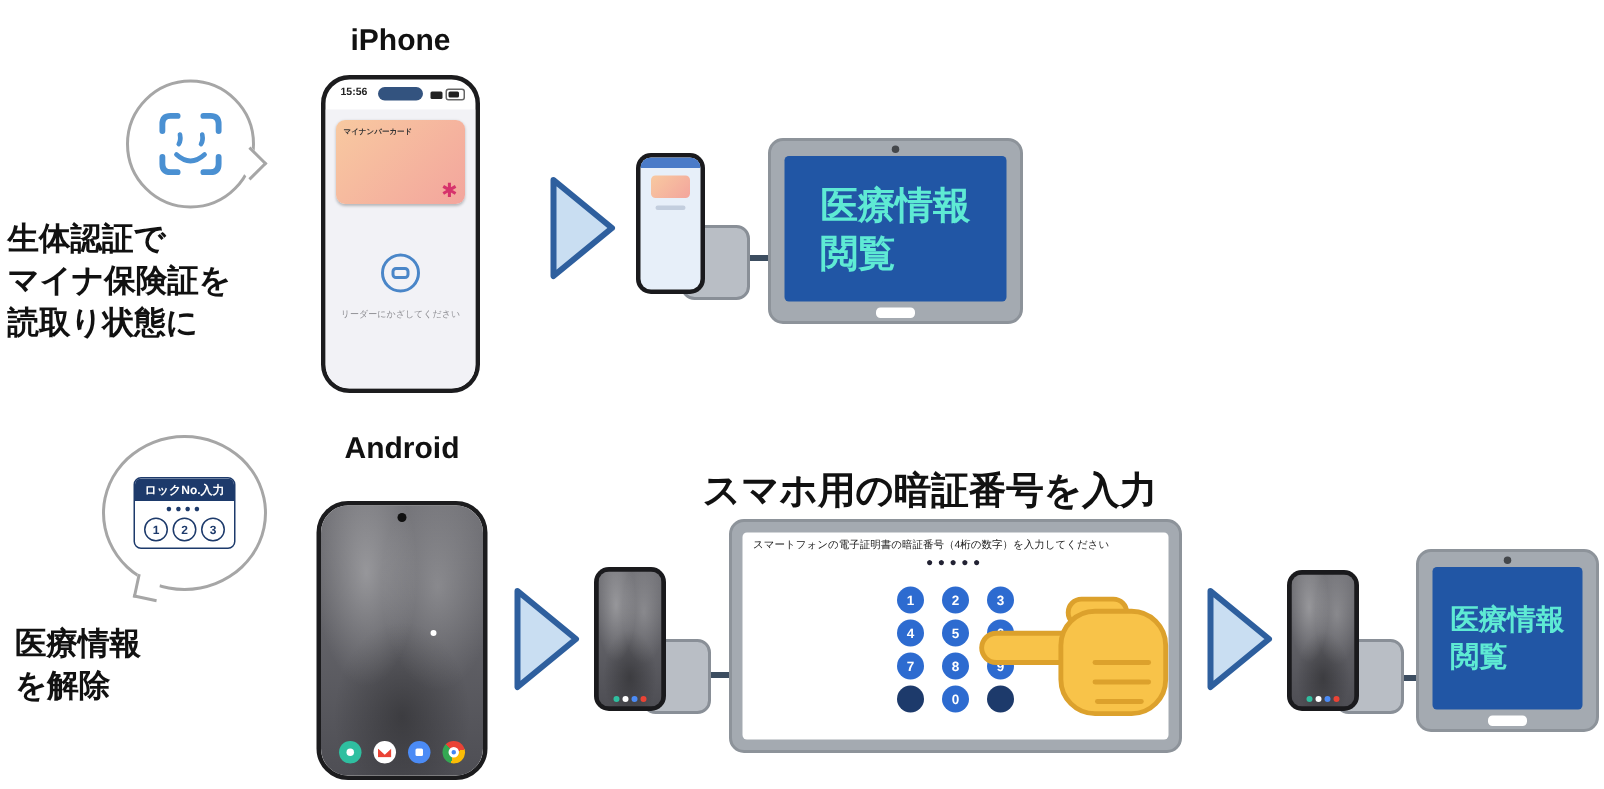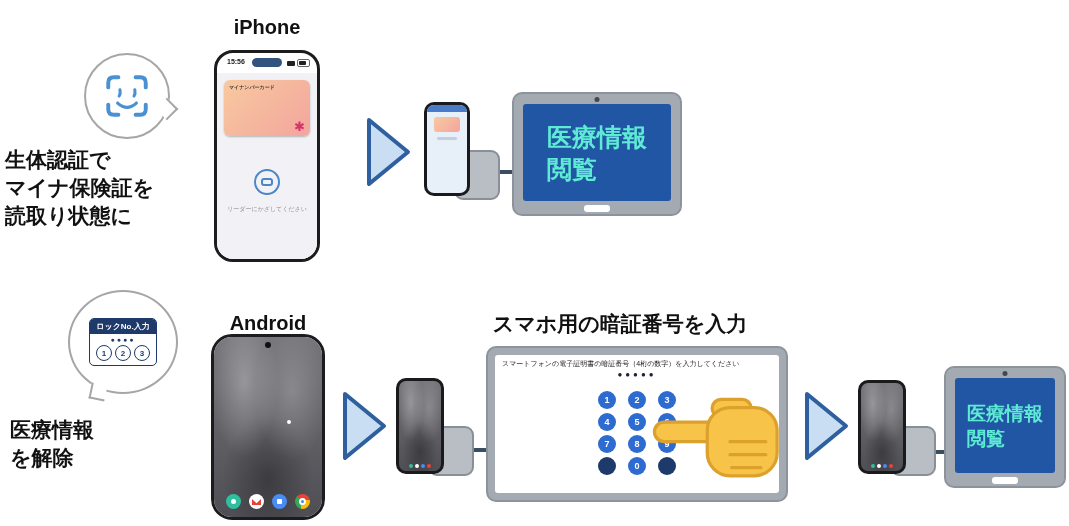"Android" div.abs { top: 312px -> 288px }
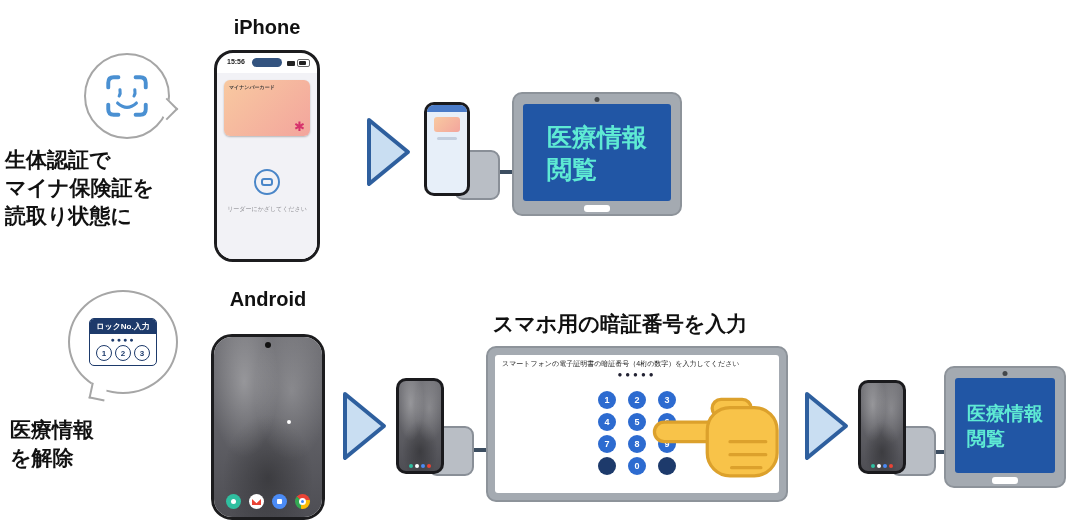"スマホ用の暗証番号を入力" .pin-heading { font-size: 21px -> 25px }
